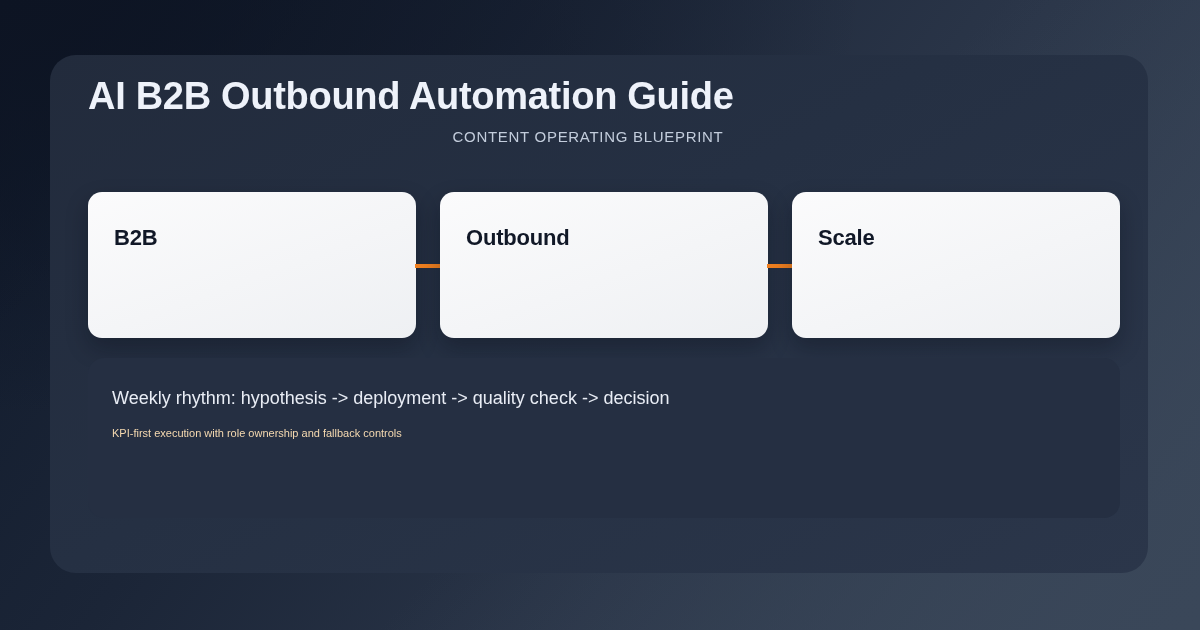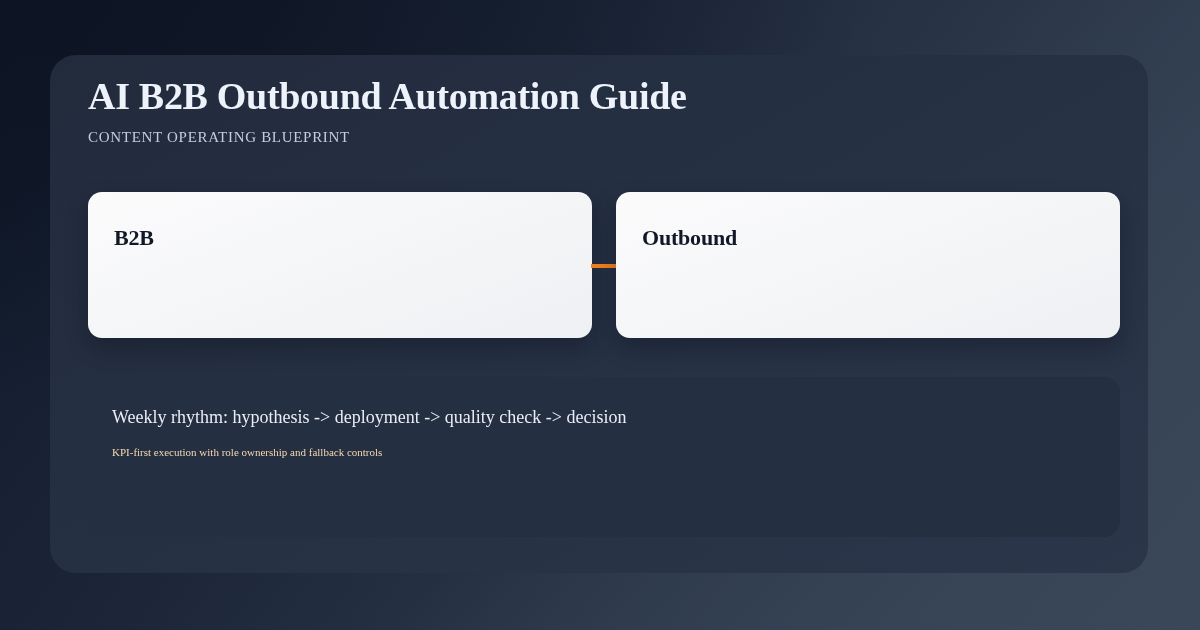"AI B2B Outbound Automation Guide" .panel { font-family: Liberation Serif, serif -> none }
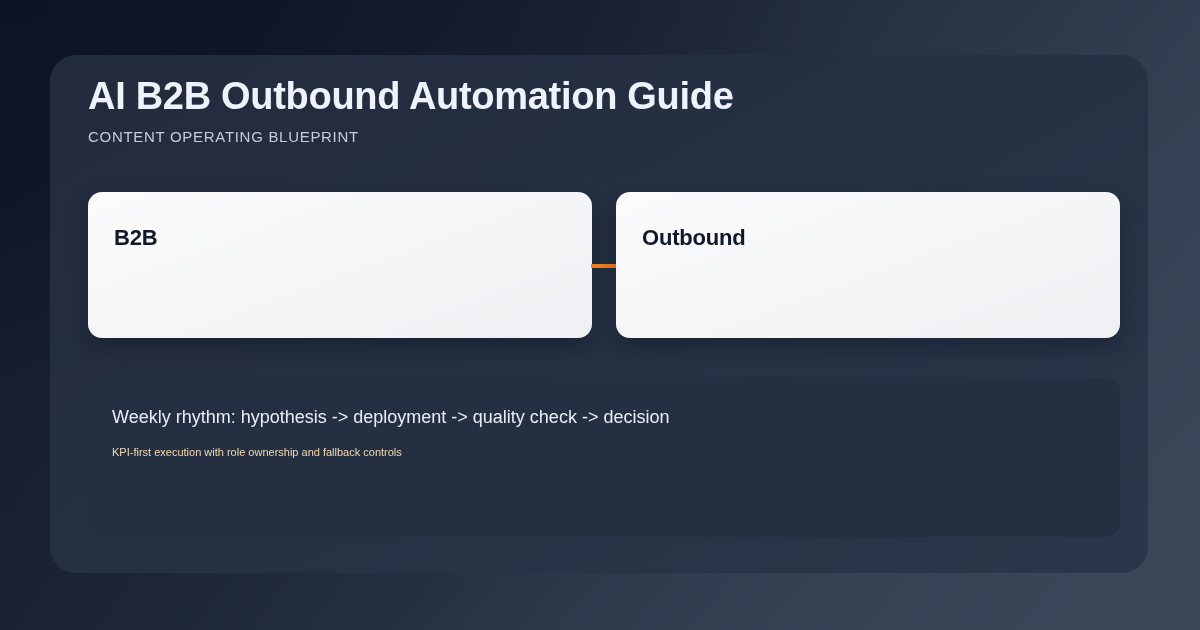"CONTENT OPERATING BLUEPRINT" .subtitle { text-align: none -> center }
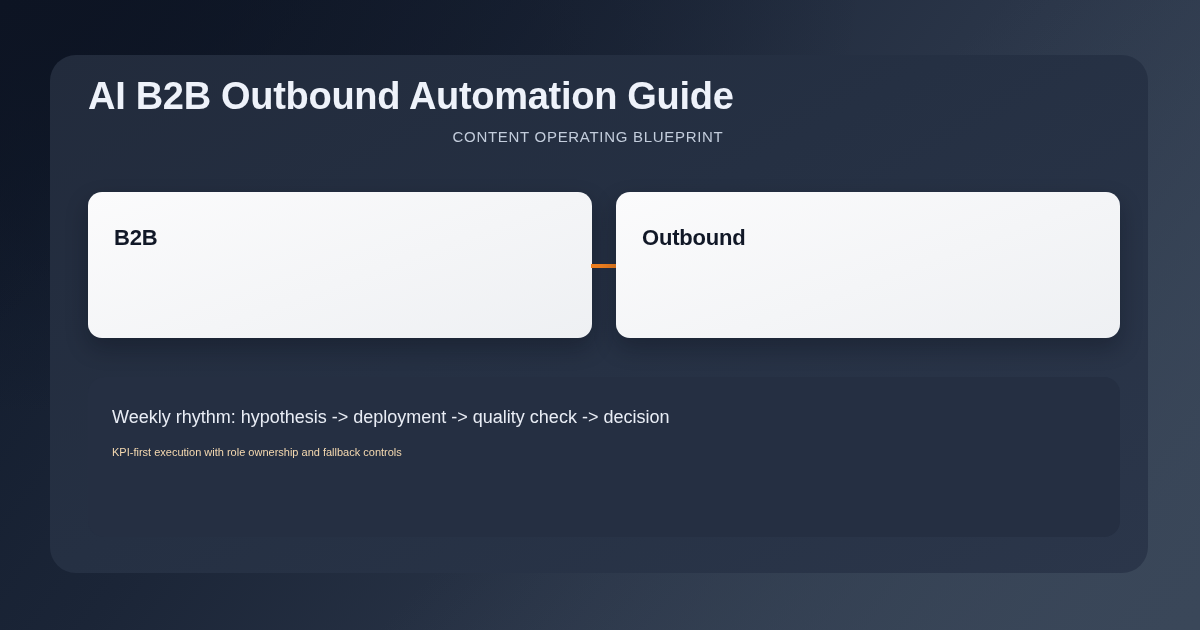"Scale" div.card-slot { html: none -> <div> <div> <div>Scale</div> </div> </div> }
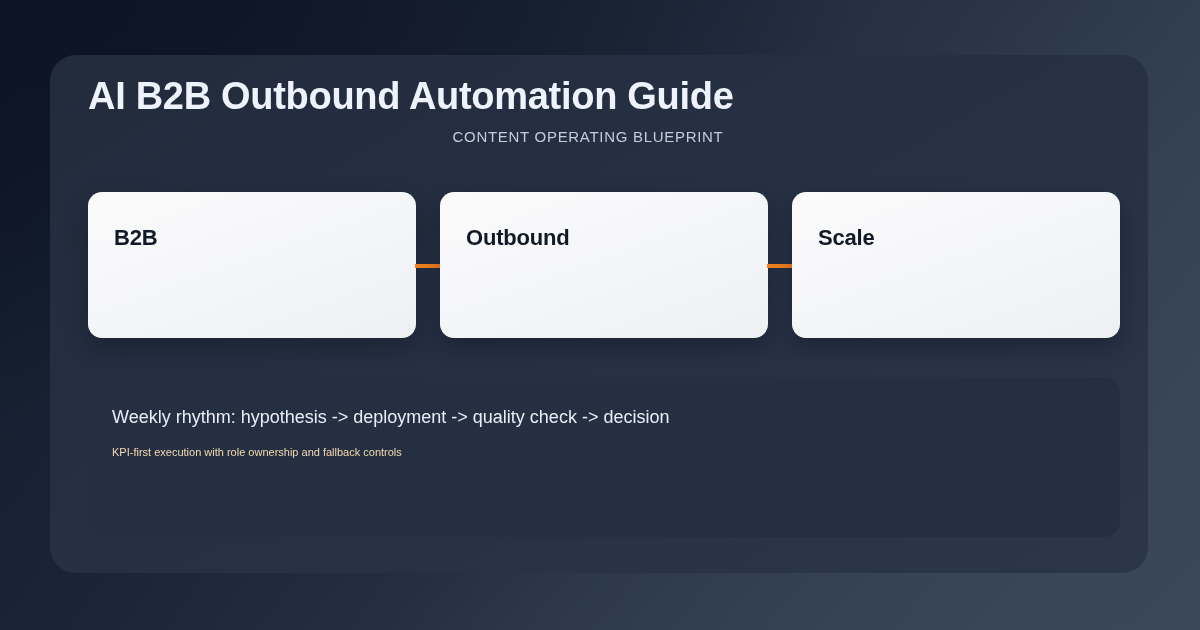"Weekly rhythm: hypothesis -> deployment" .note { top: 322px -> 303px }
